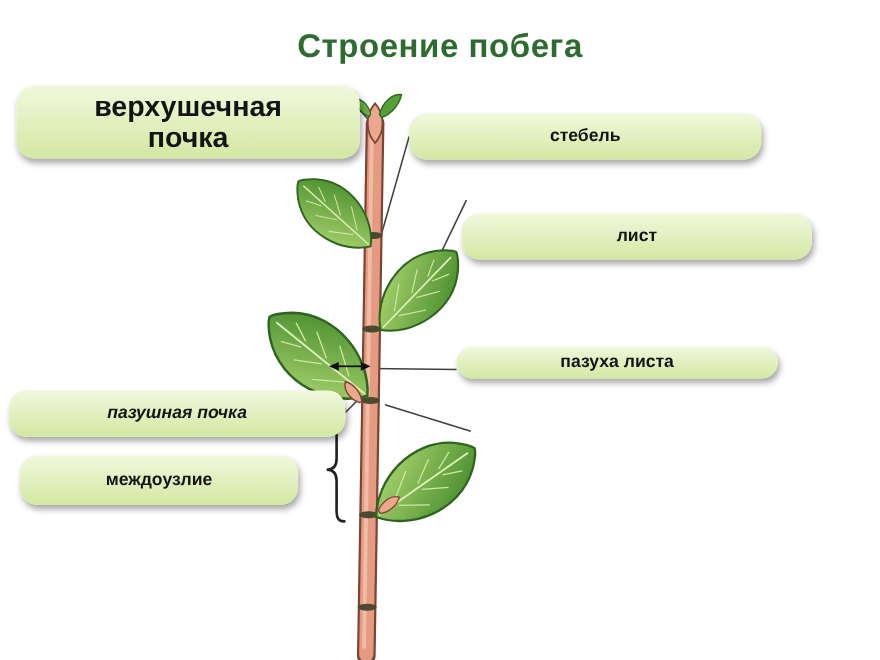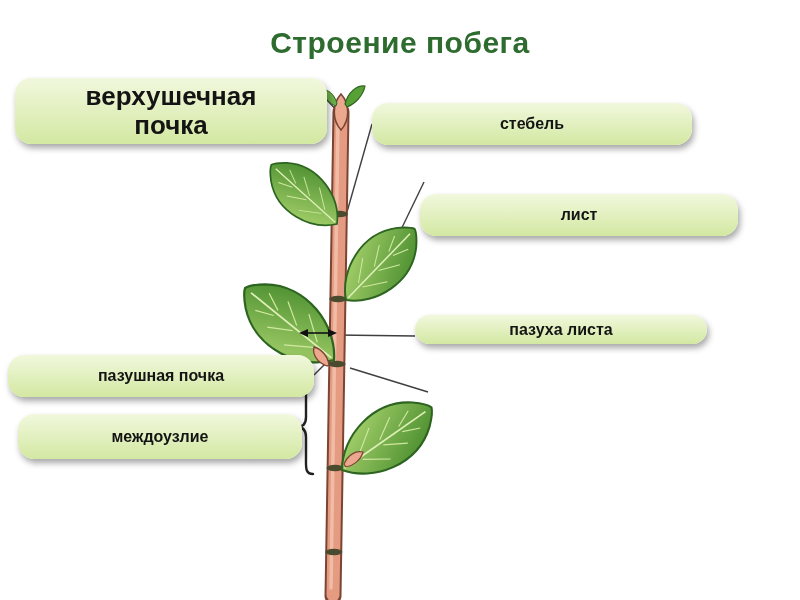"пазушная почка" .box-axillary { font-style: none -> italic }
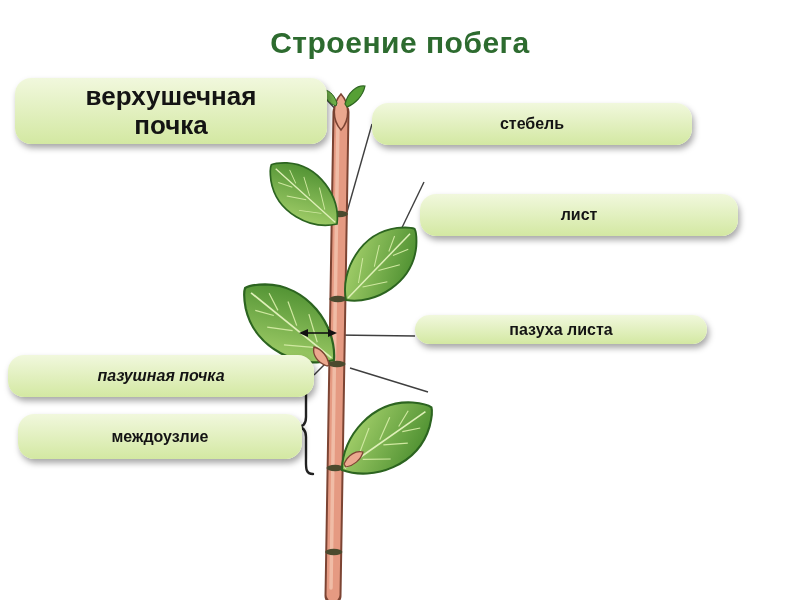"междоузлие" .box-internode { width: 284px -> 253px }
